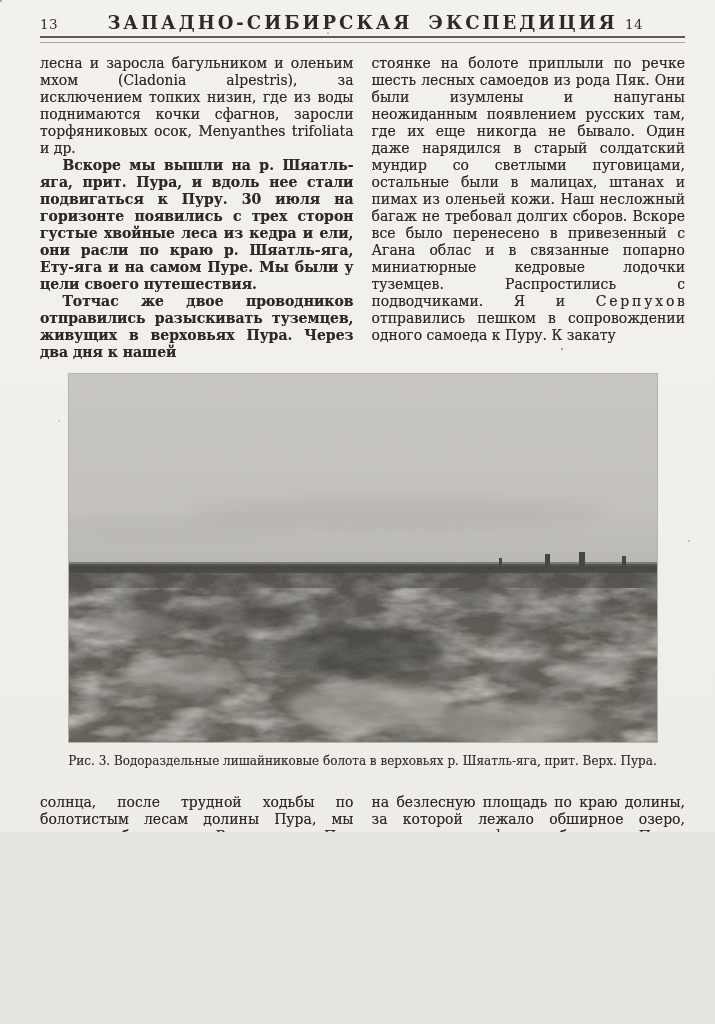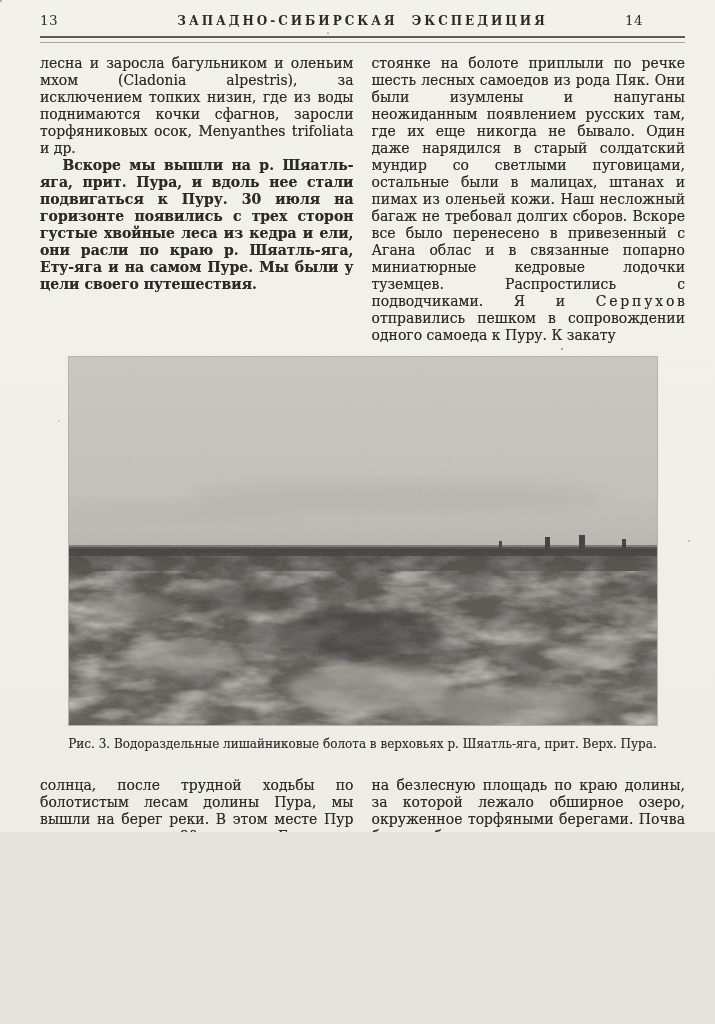"ЗАПАДНО-СИБИРСКАЯ ЭКСПЕДИЦИЯ" .running-title { font-size: 12px -> 18px }
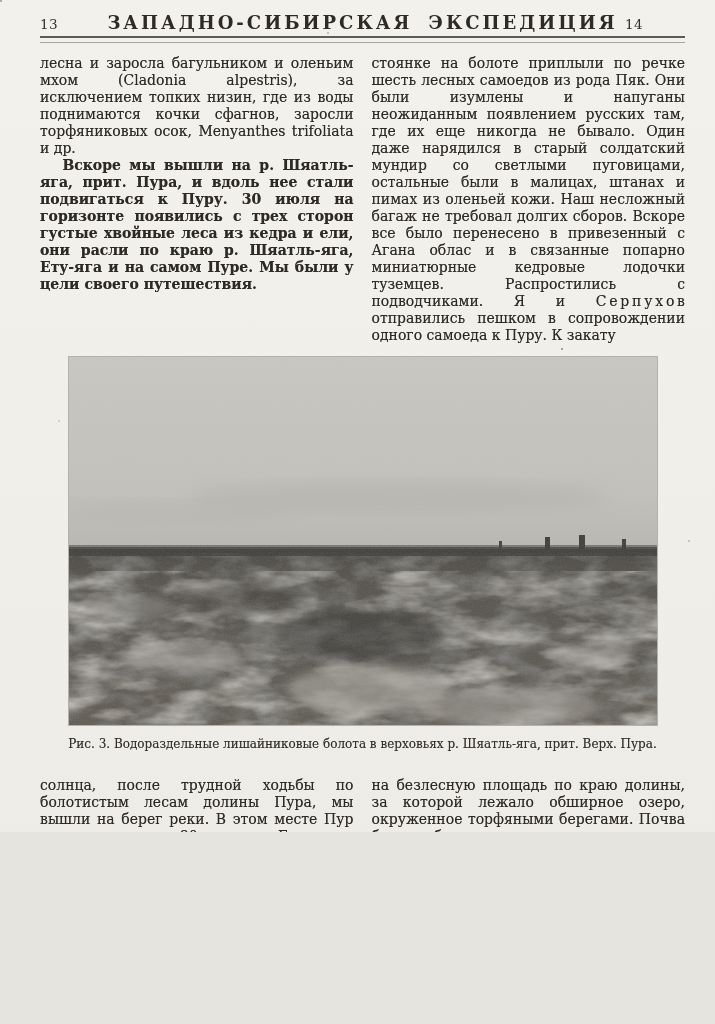"Тотчас же двое проводников отправились" p.indent { html: none -> <p>Тотчас же двое проводников отправились разыскивать туземцев, живущих в верховьях Пура. Через два дня к нашей</p> }
